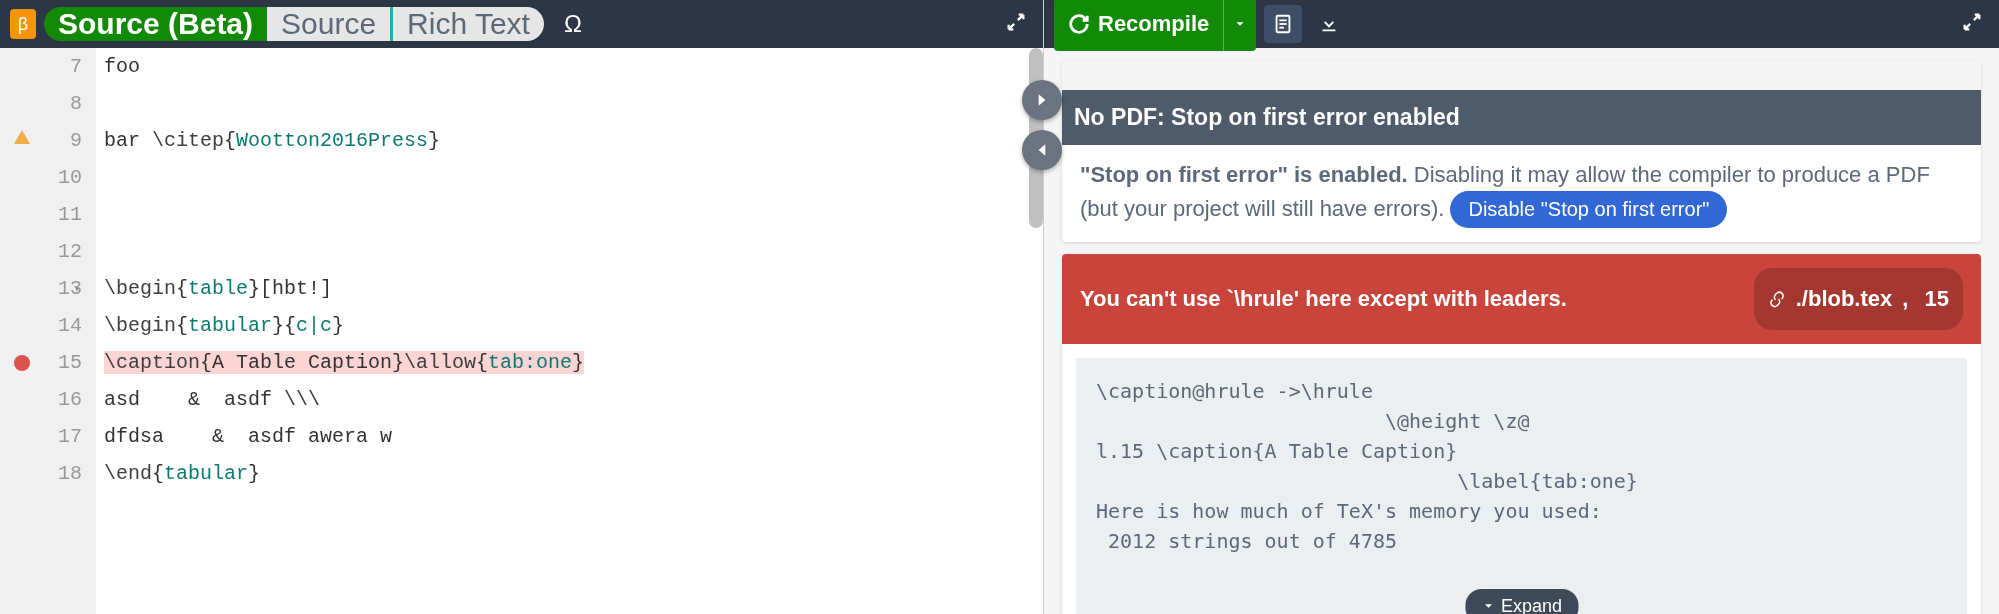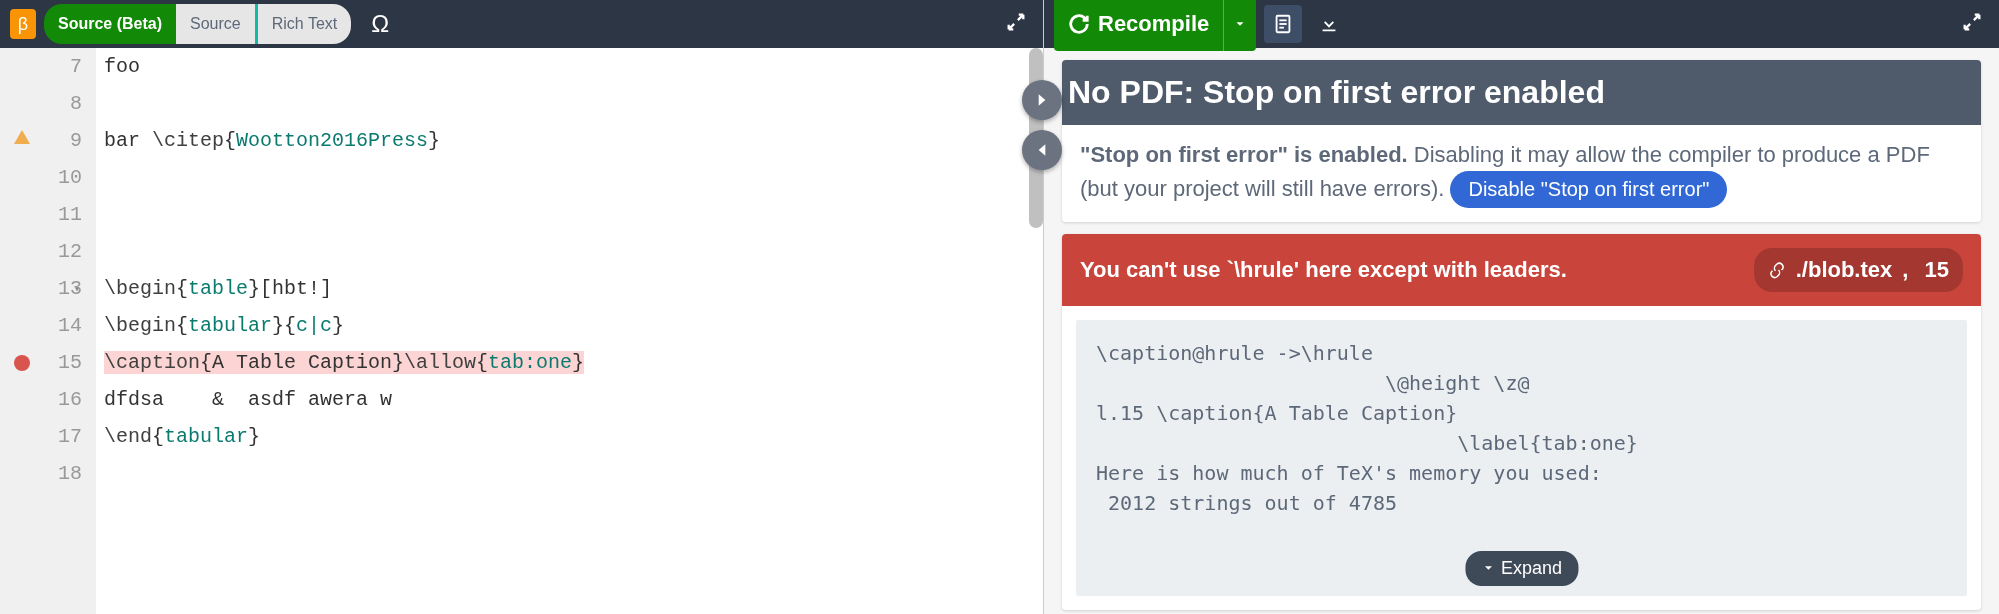"Source (Beta)" .seg-btn { font-size: 16px -> 30px; height: 40px -> 34px }
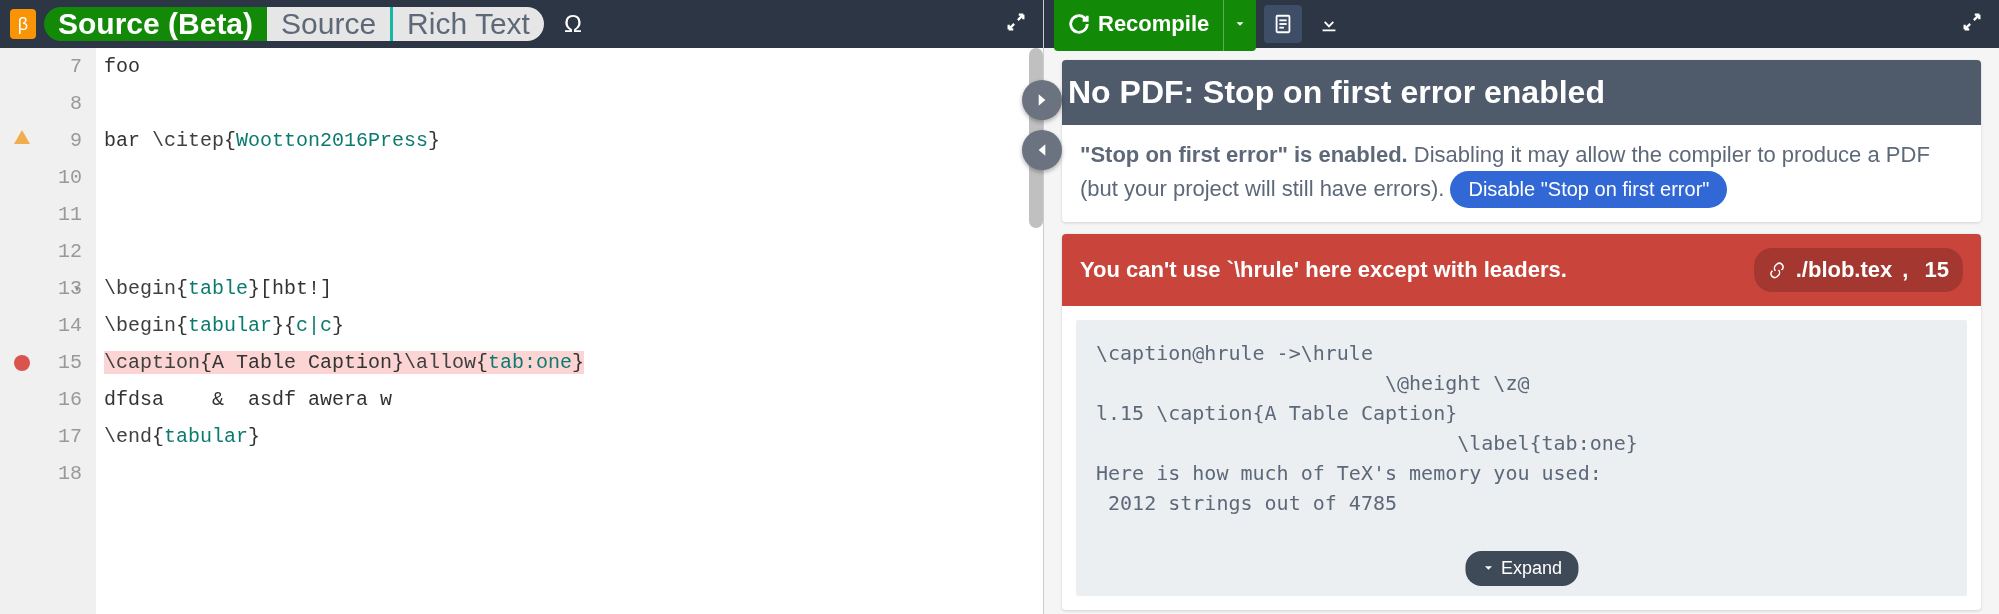"No PDF: Stop on first" .nopdf-head { font-size: 32px -> 23px; margin-top: none -> 30px; padding: 14px 6px -> 14px 12px }
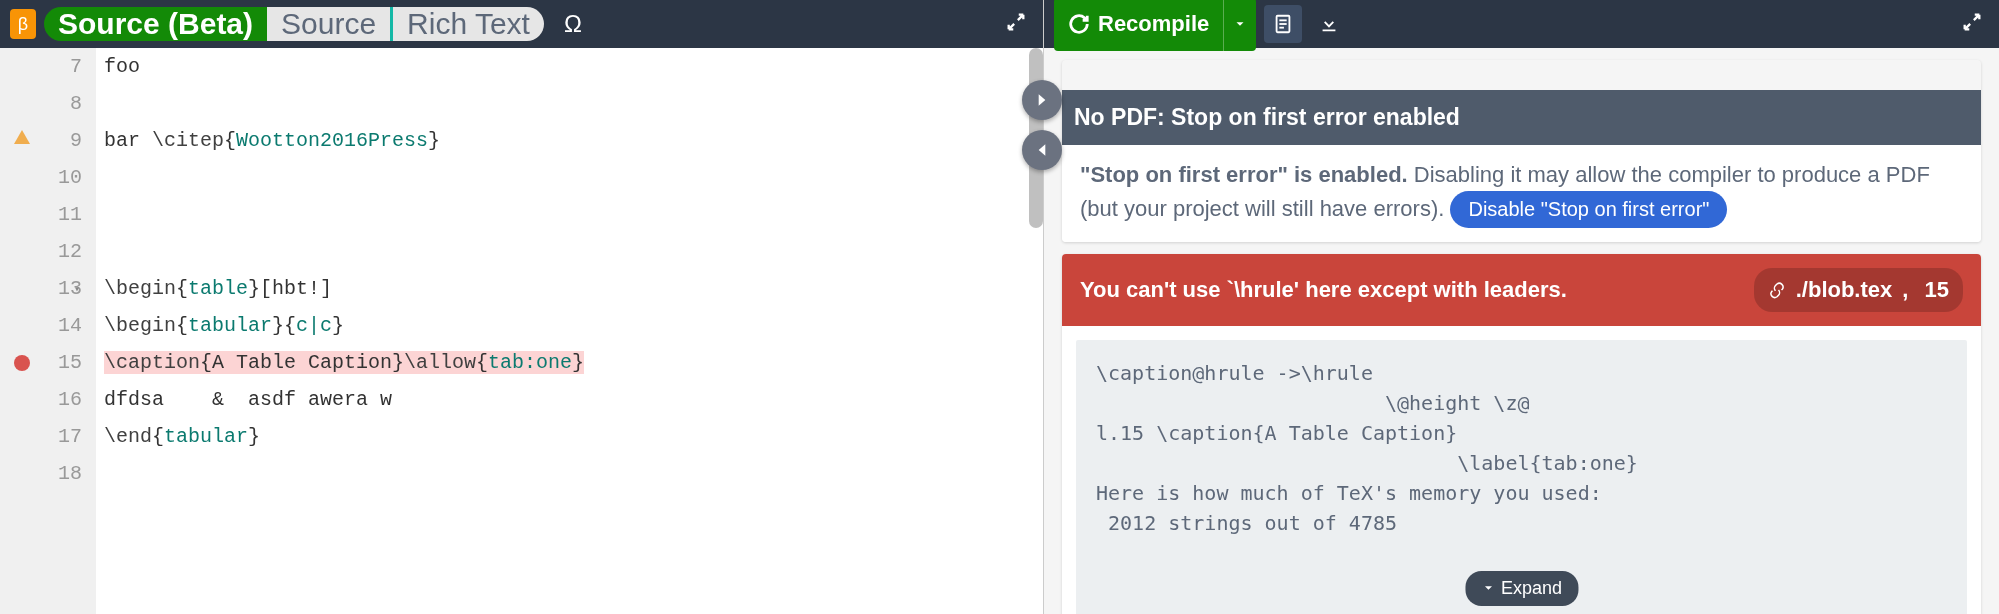"./blob.tex" .err-loc { padding: 9px 14px -> 18px 14px }
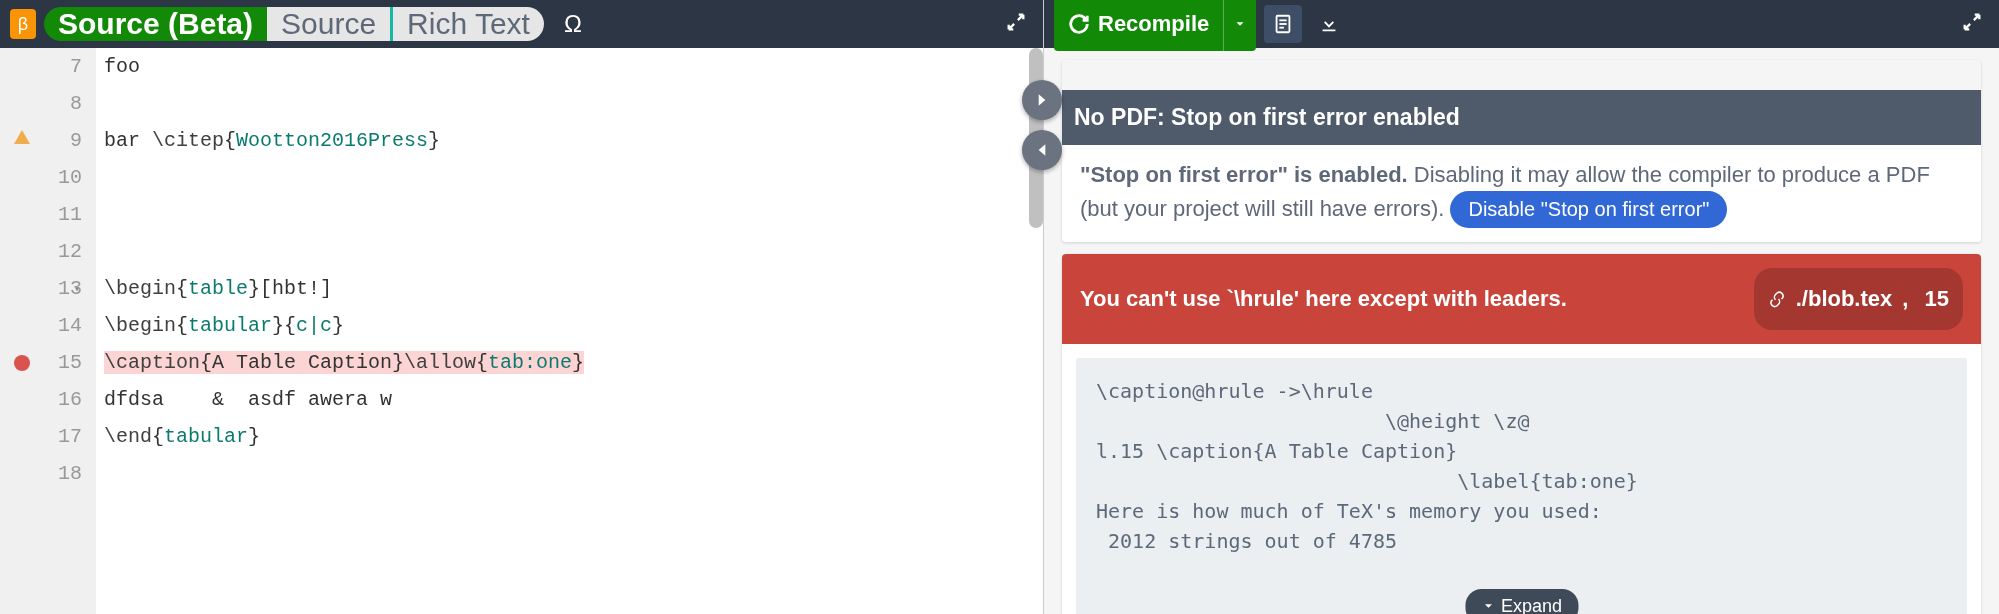"asd & asdf \\\" div.code-row { html: none -> <div>asd &amp; asdf <span>\</span><span>\</span><span>\</span></div> }
